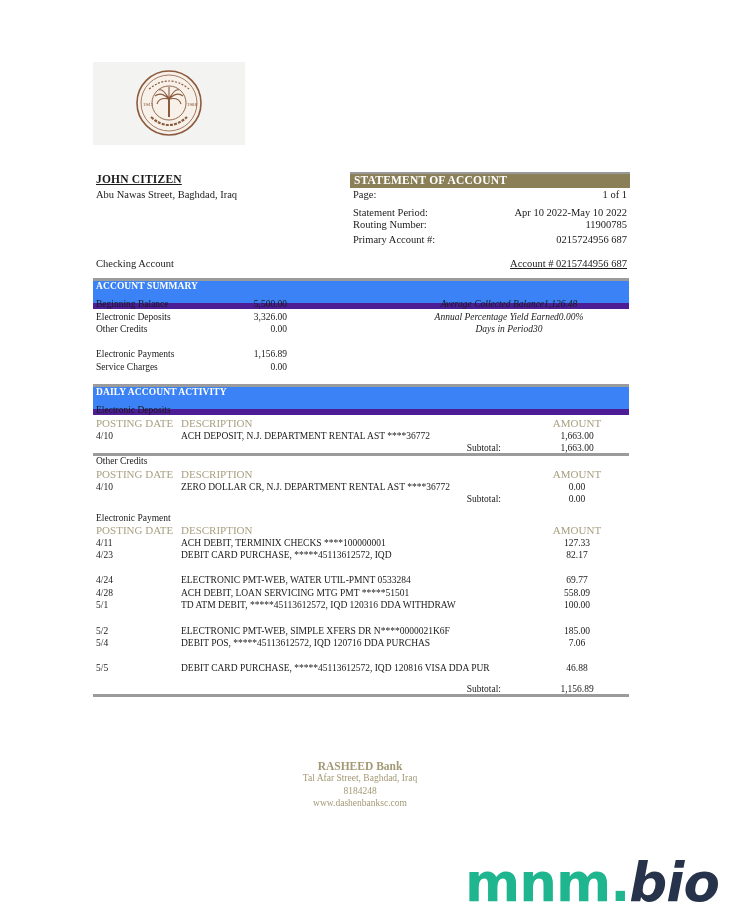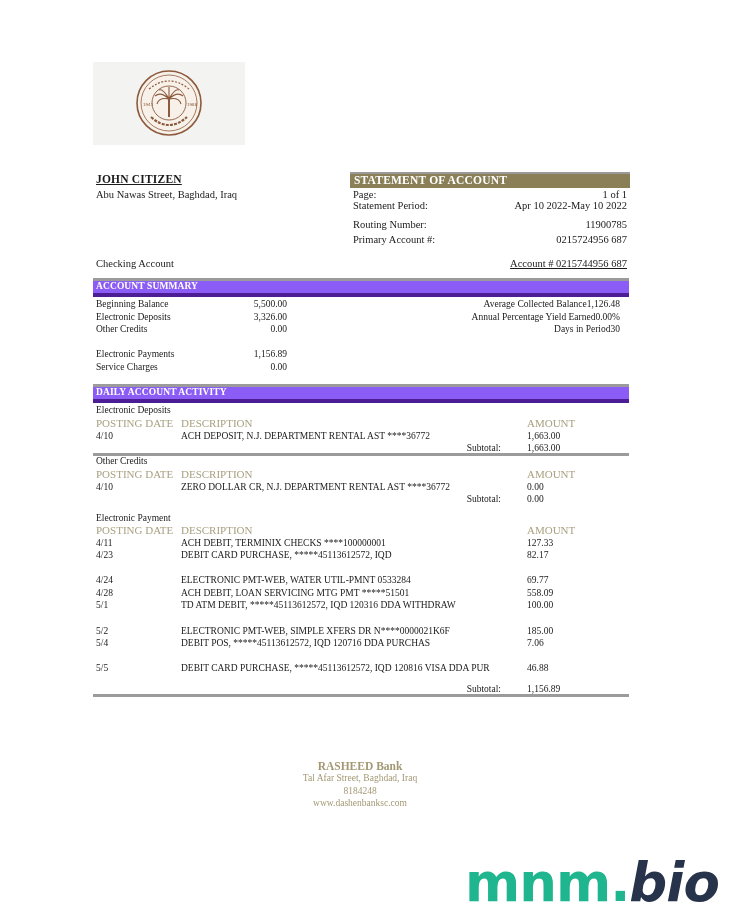"Statement Period:" div.abs { top: 200px -> 207px }
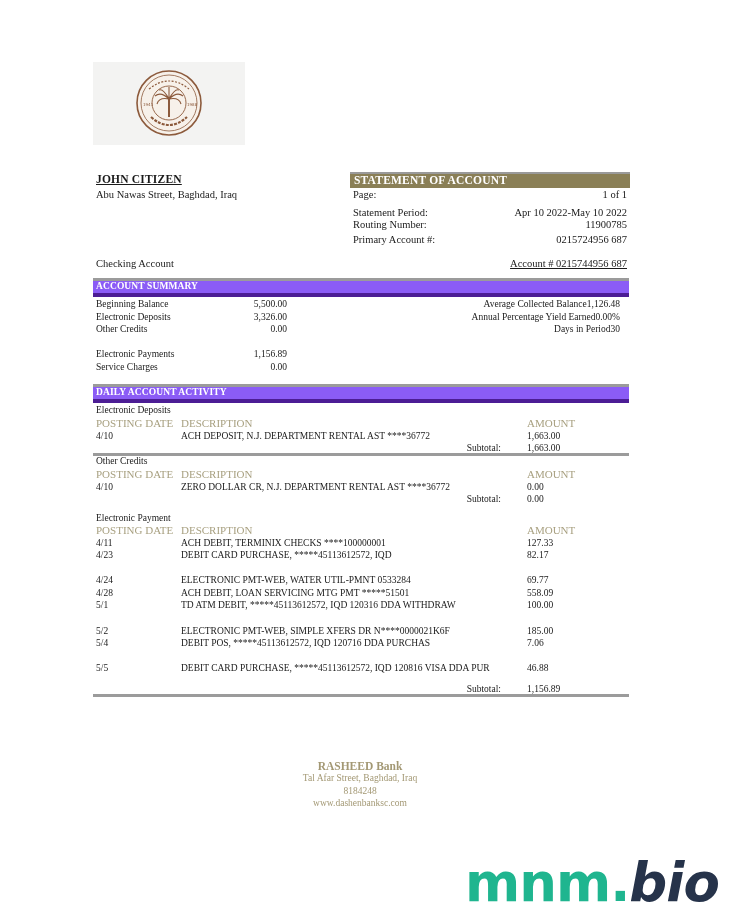"ACCOUNT SUMMARY" .bar { background: #8b5cf6 -> #3b82f6; border-bottom: 4px solid #4c1d95 -> 6px solid #4c1d95; height: 19px -> 31px }
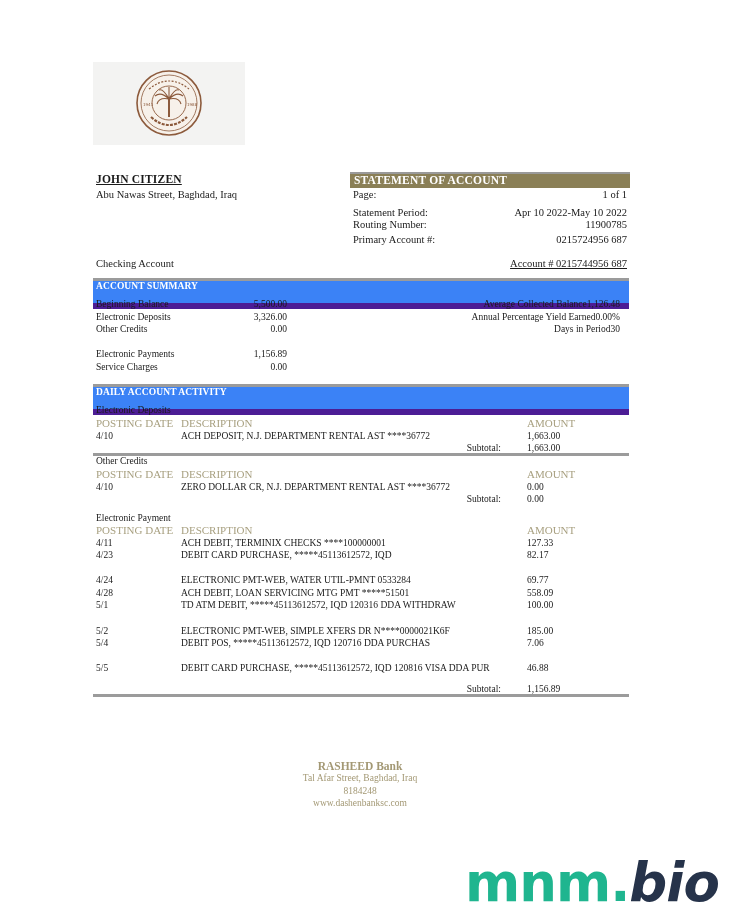"Average Collected Balance" .sum-r { font-style: none -> italic; justify-content: flex-end -> center; left: 346px -> 372px }
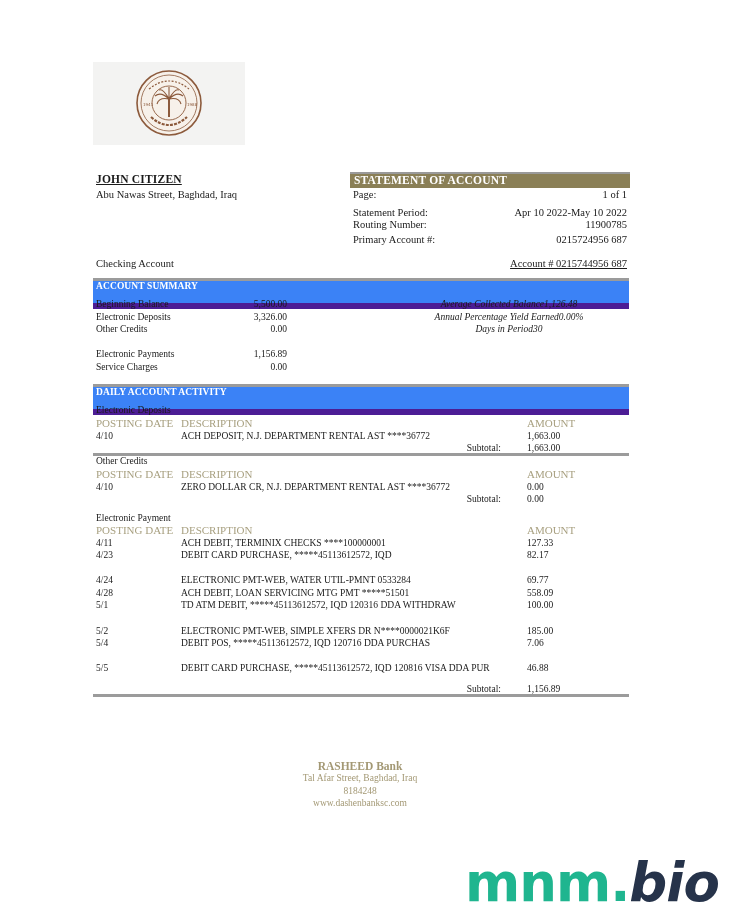"AMOUNT" .amt { text-align: left -> center }
